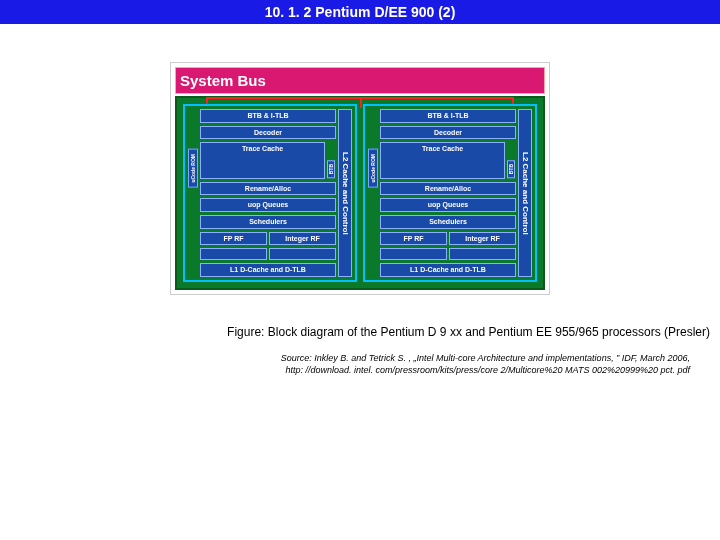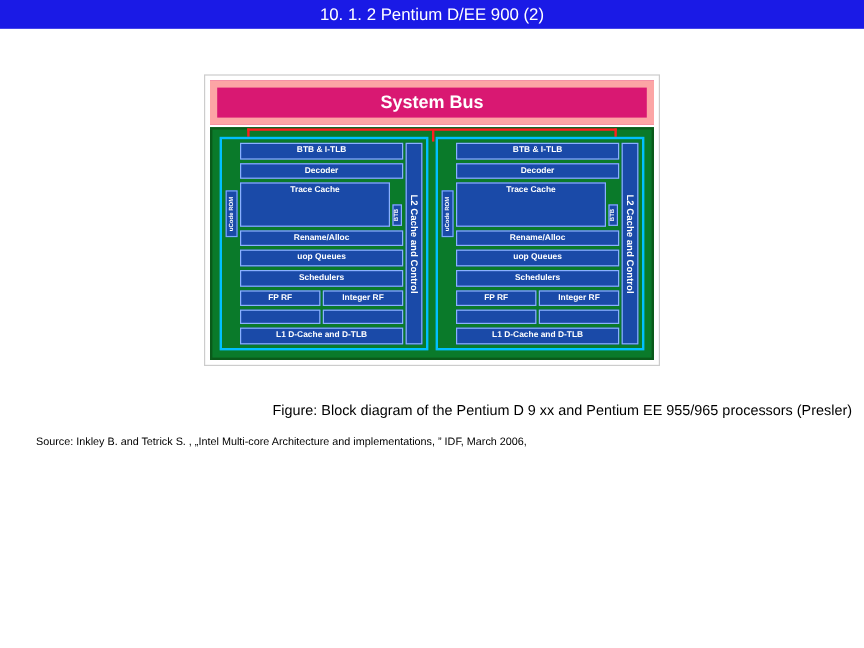"10. 1. 2 Pentium D/EE" .title-bar { font-weight: normal -> bold }
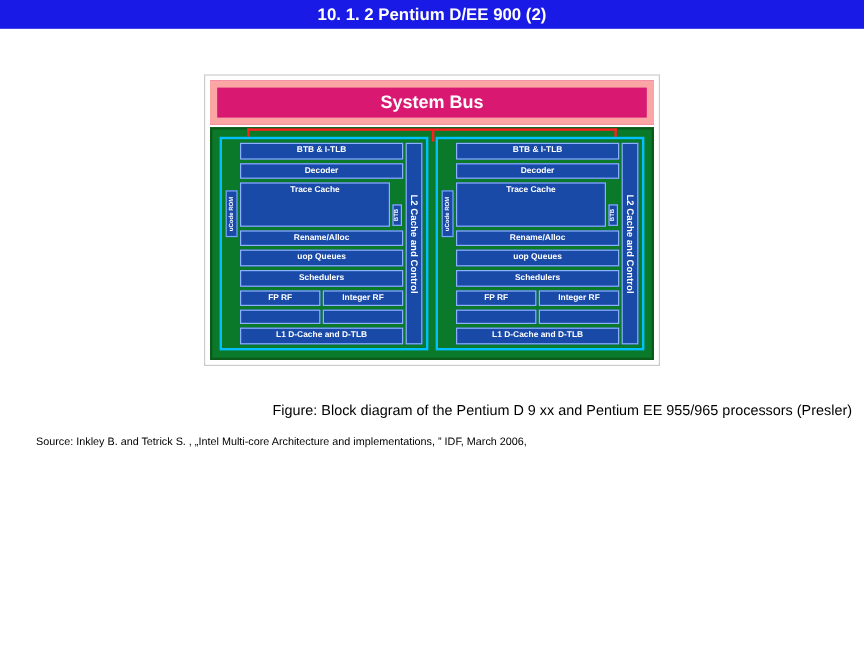"System Bus" .system-bus { border: 6px solid #fca5a5 -> 1px solid #fca5a5; text-align: center -> left }
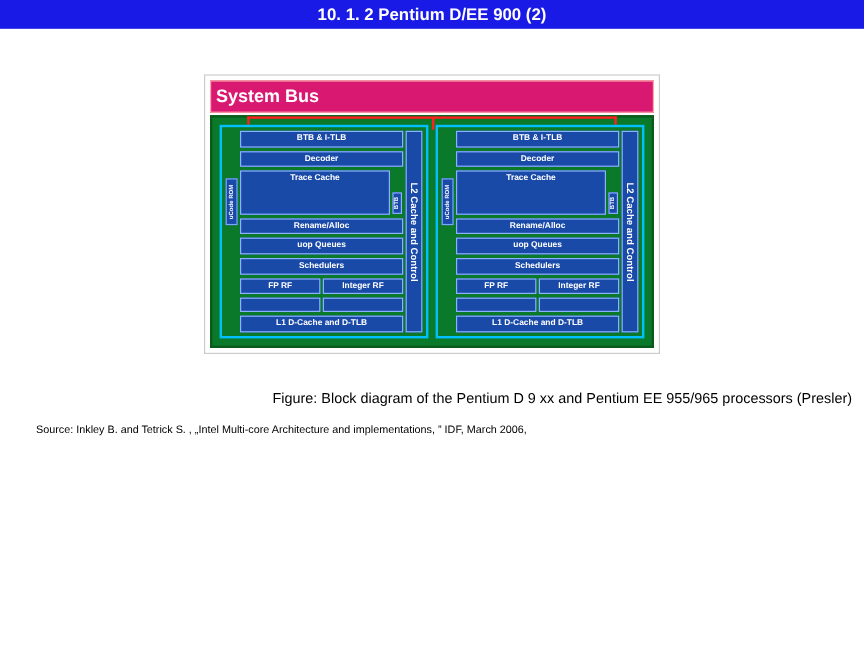"Source: Inkley B. and Tetrick" .source { font-style: none -> italic; text-align: left -> right }
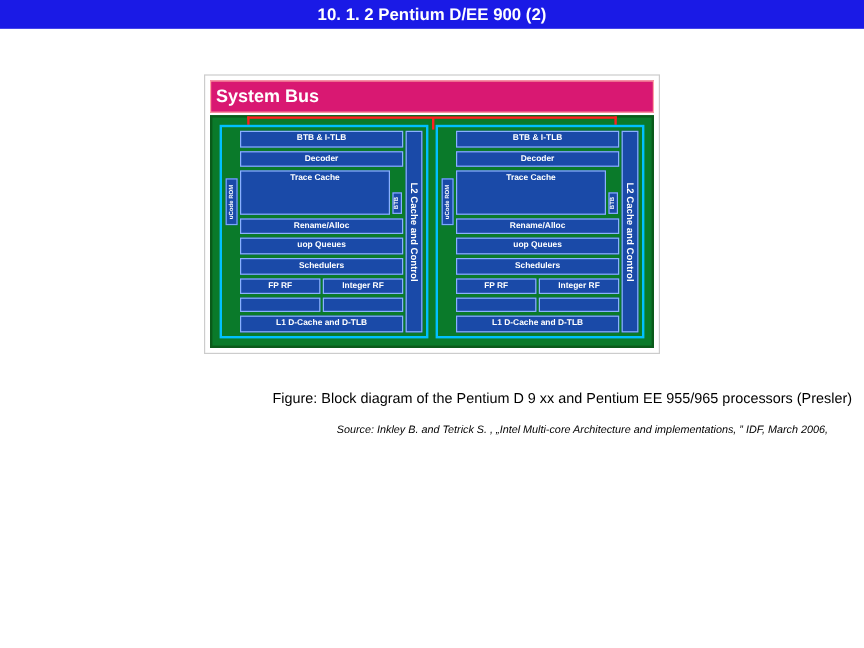"http: //download. intel." span { html: none -> <span>http: //download. intel. com/pressroom/kits/press/core 2/Multicore%20 MATS 002%20999%20 pct. pdf</span> }
